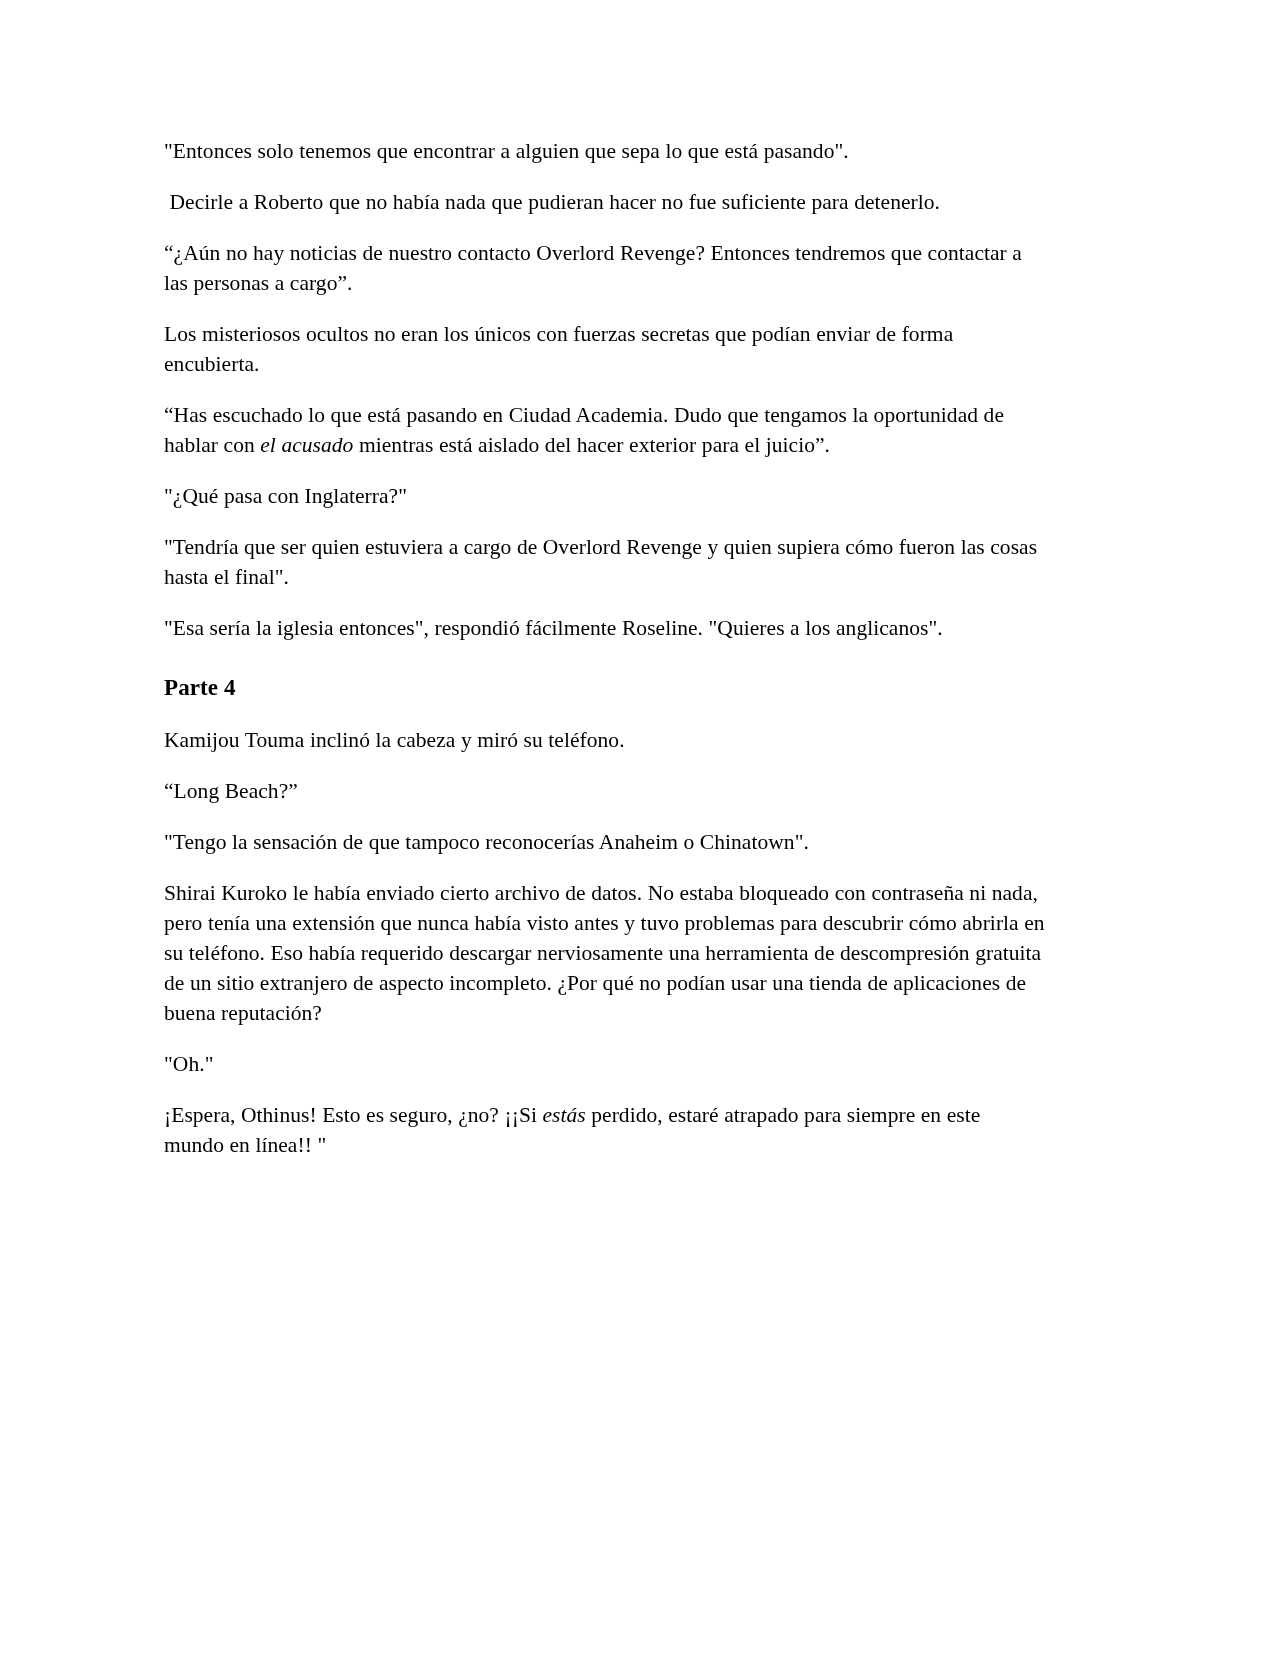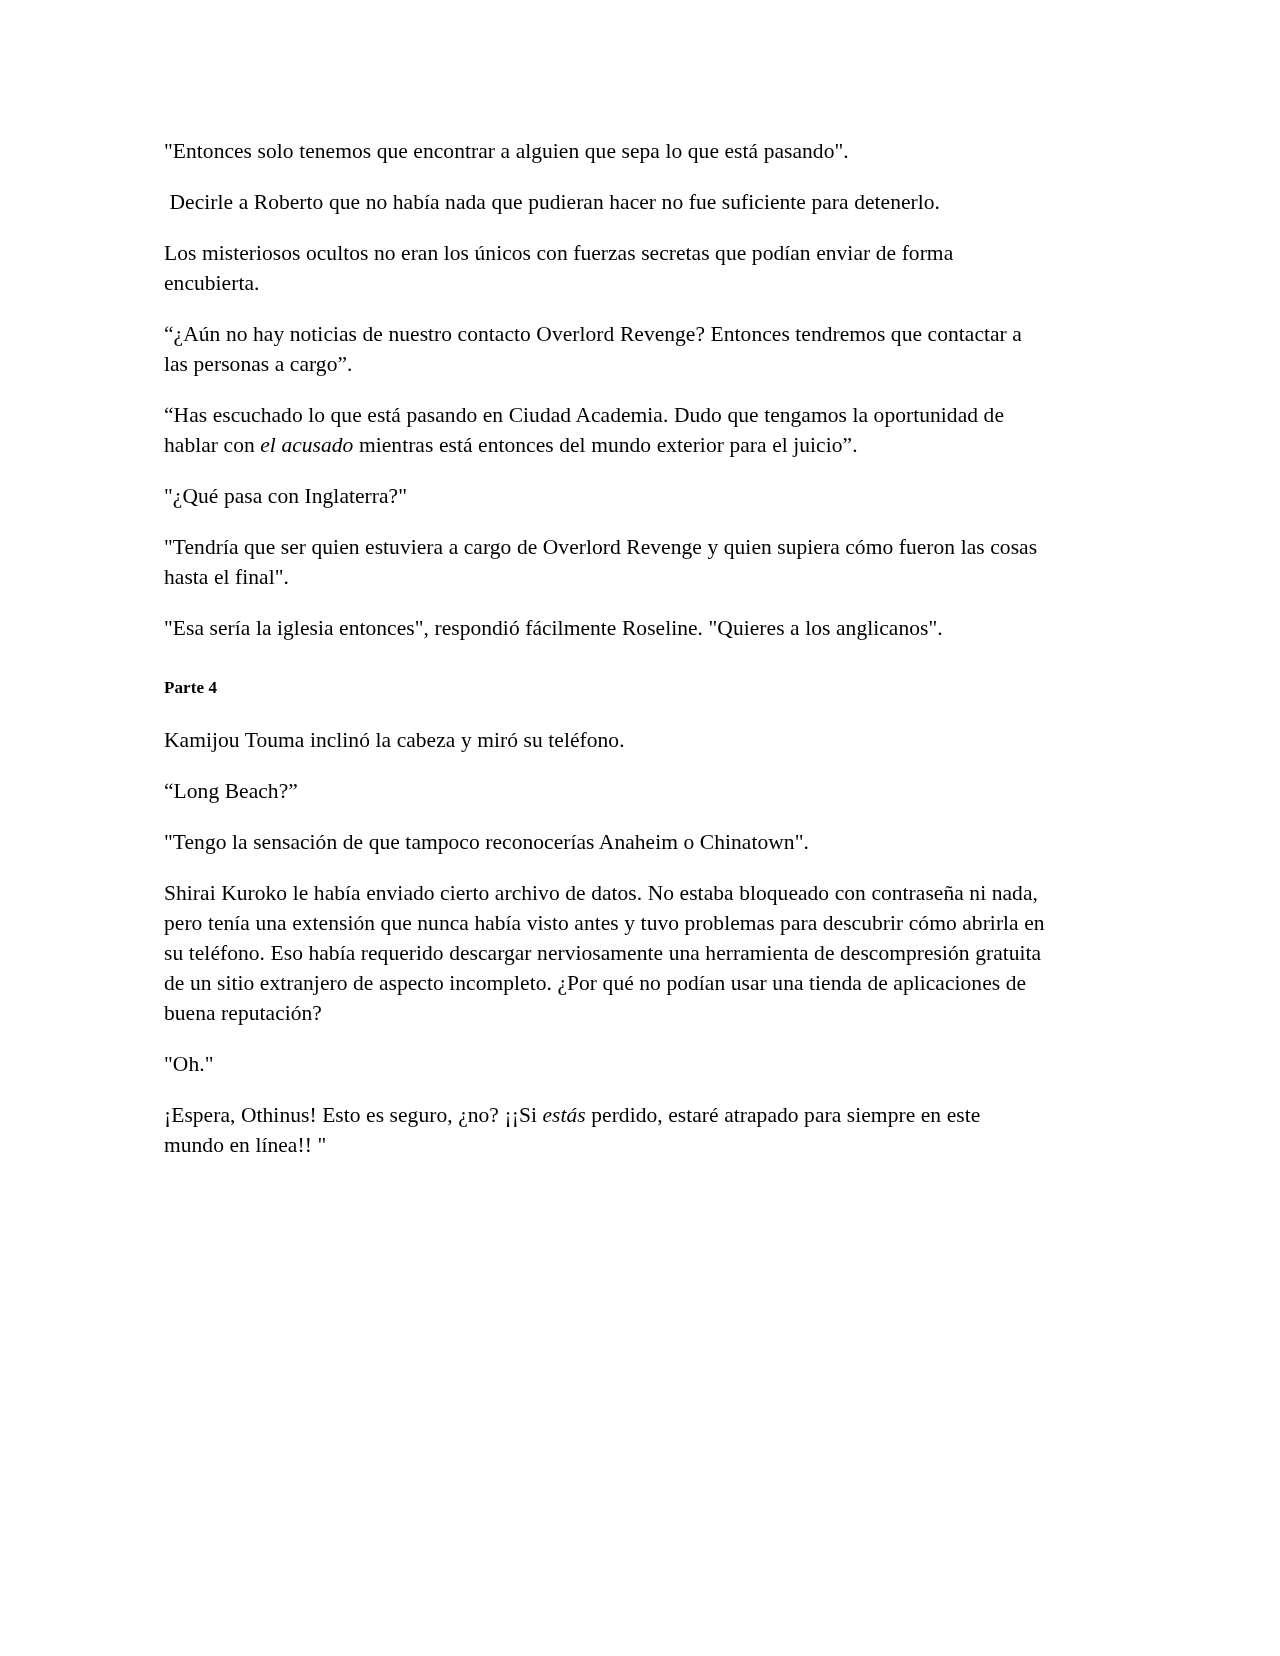"Los misteriosos ocultos no eran" p.para { order: before "“¿Aún no hay noticias de" -> after "“¿Aún no hay noticias de" }
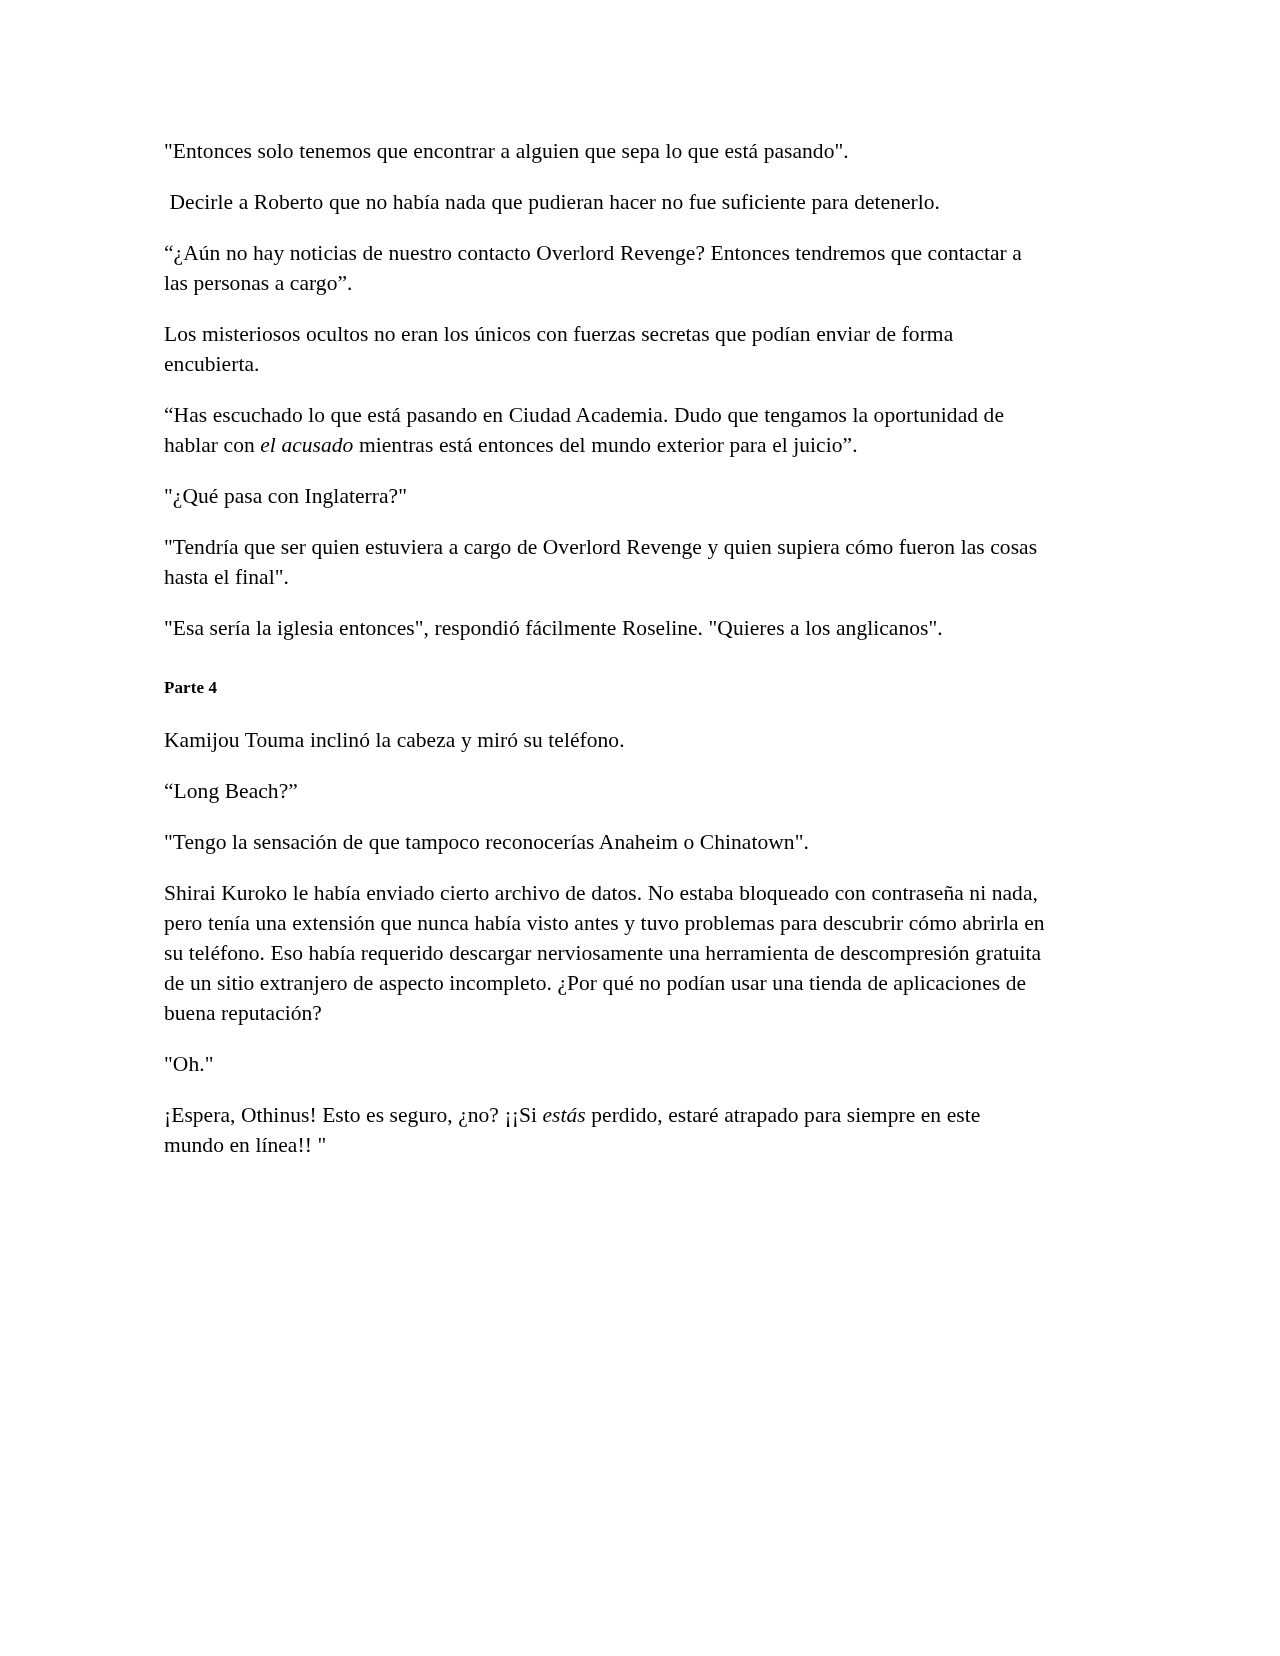"mientras está entonces del mundo" span { text: entonces del mundo -> aislado del hacer }
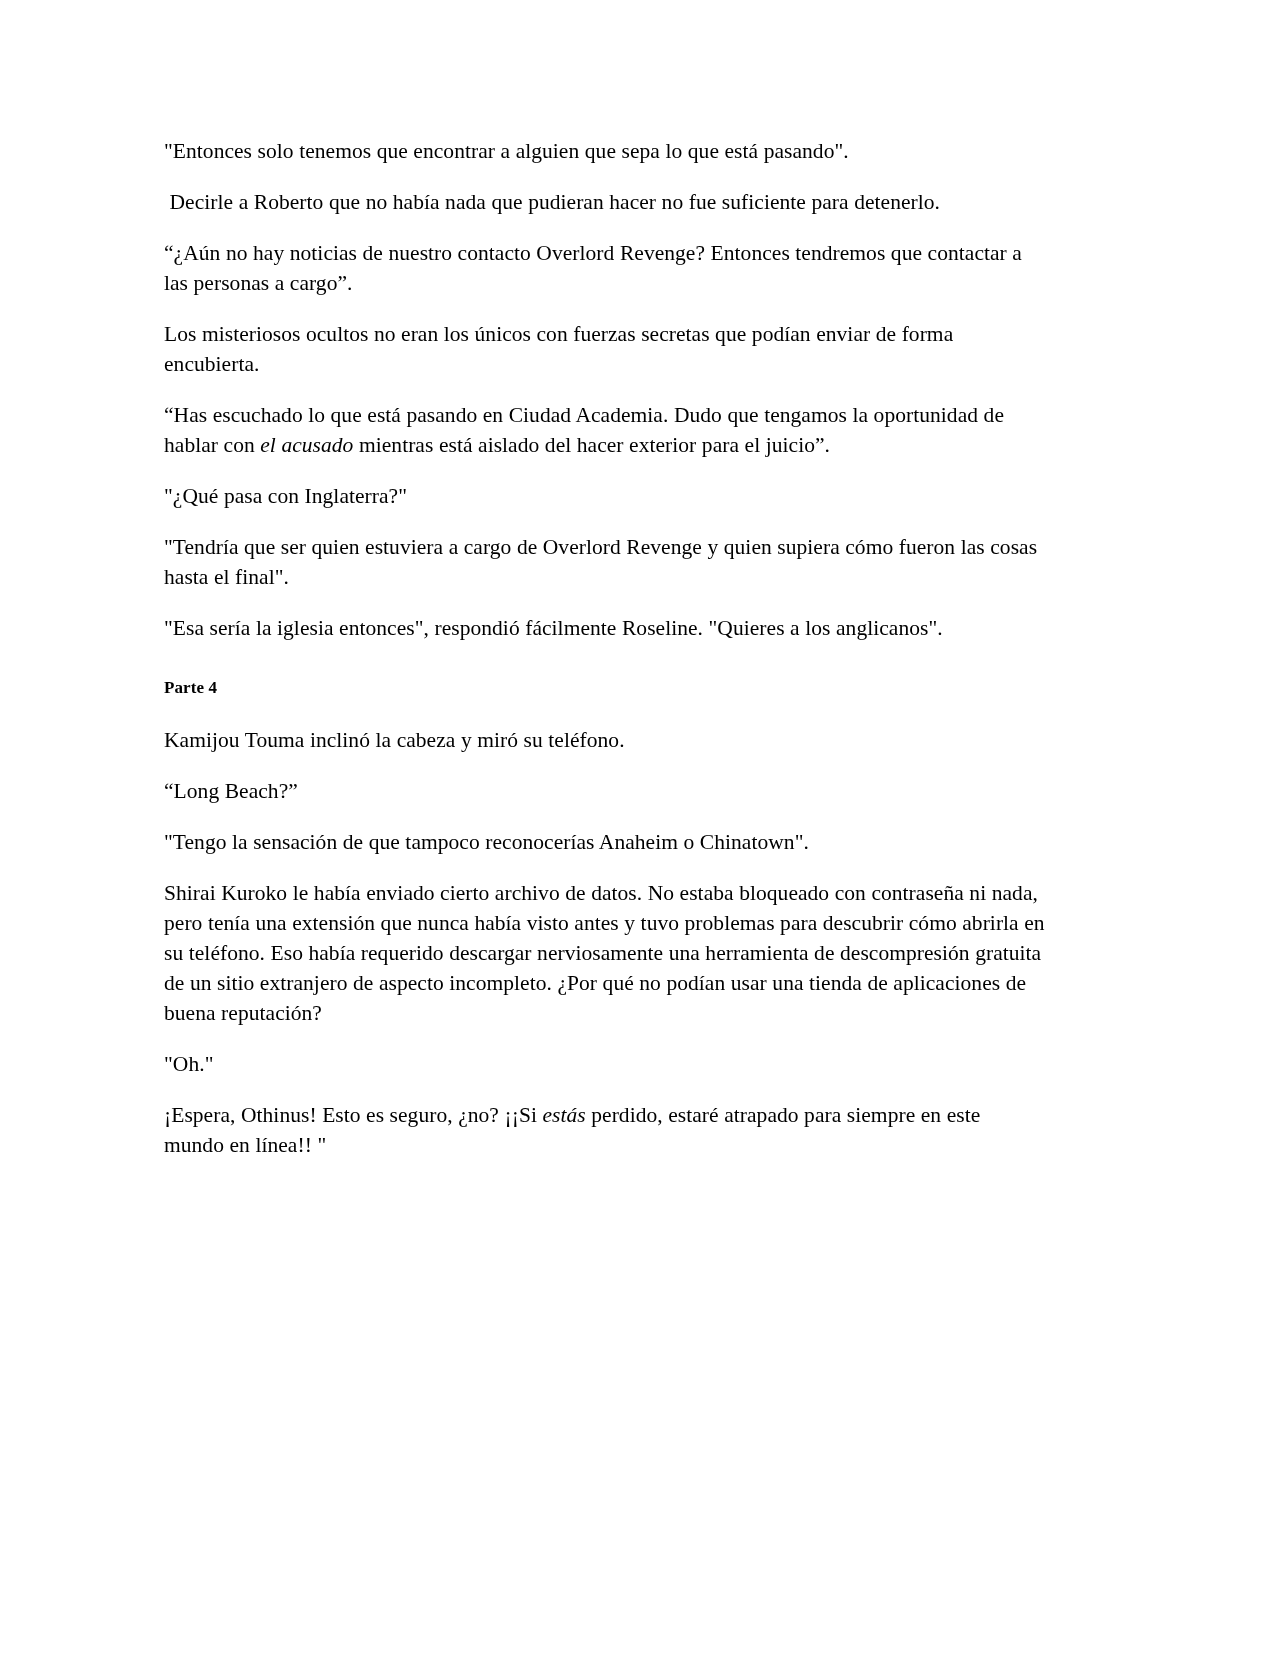"Parte 4" h2.section-heading { font-size: 17px -> 23px }
